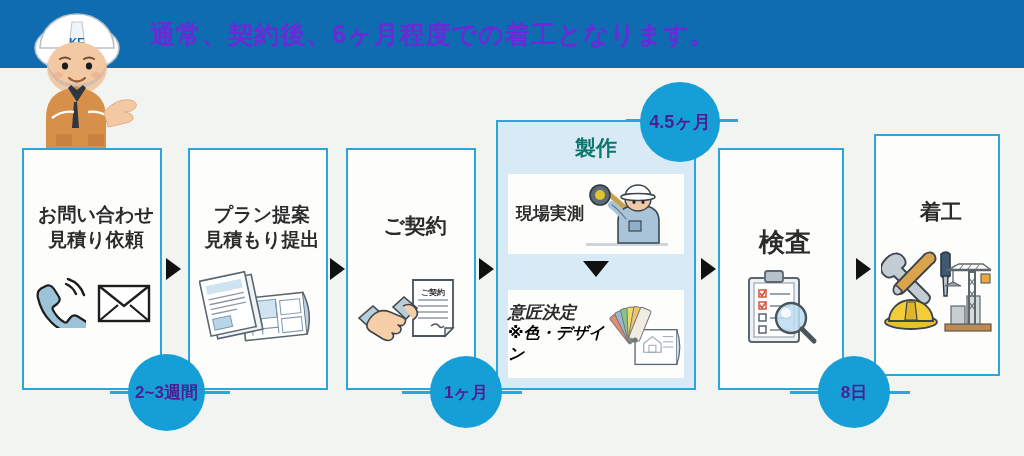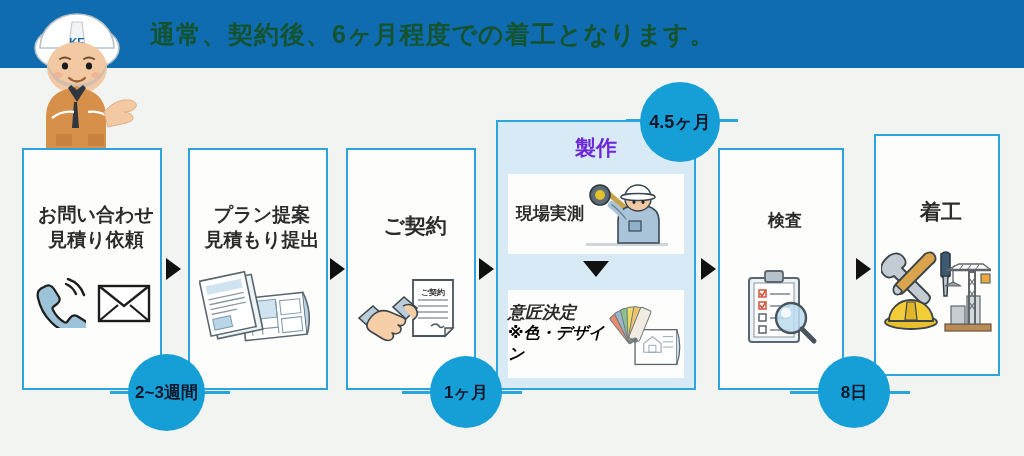"通常、契約後、6ヶ月程度での着工となります。" .header-title { color: #14532d -> #6d28d9 }
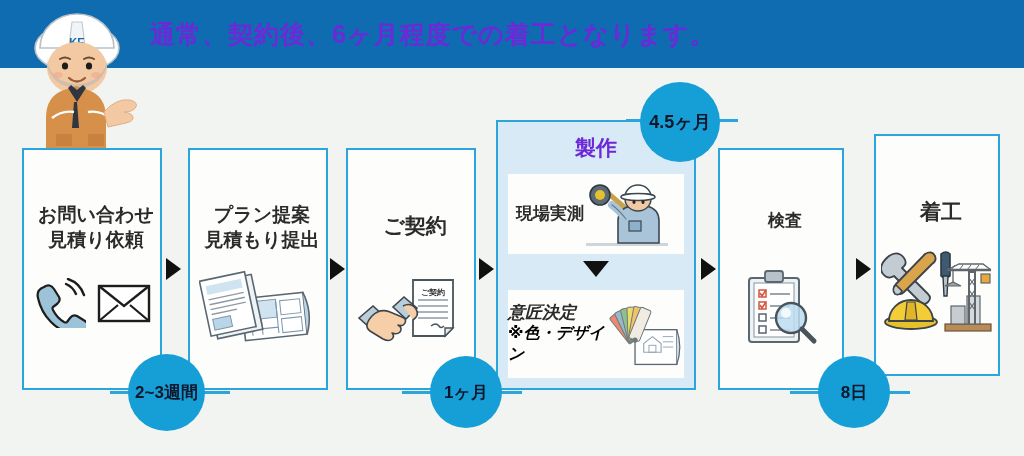"4.5ヶ月" .badge { color: #0f172a -> #4c1d95 }
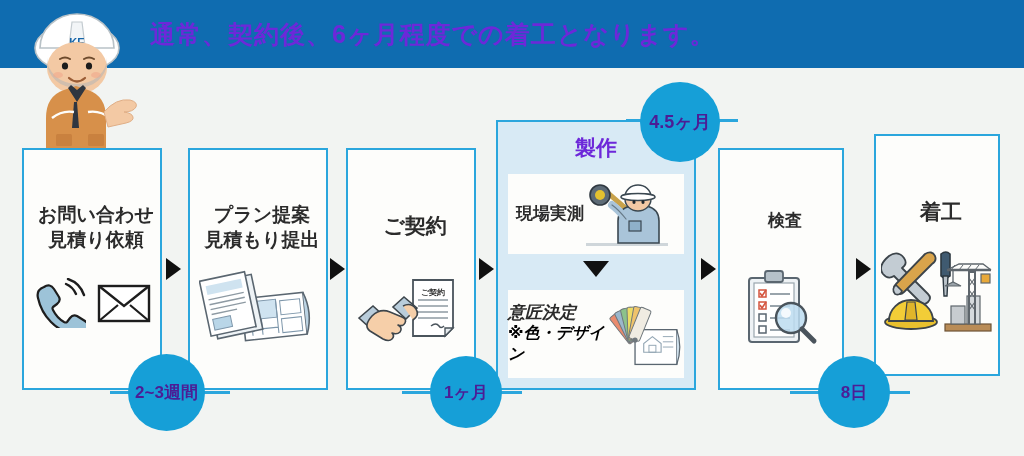"製作" .prod-title { color: #6d28d9 -> #0f766e }
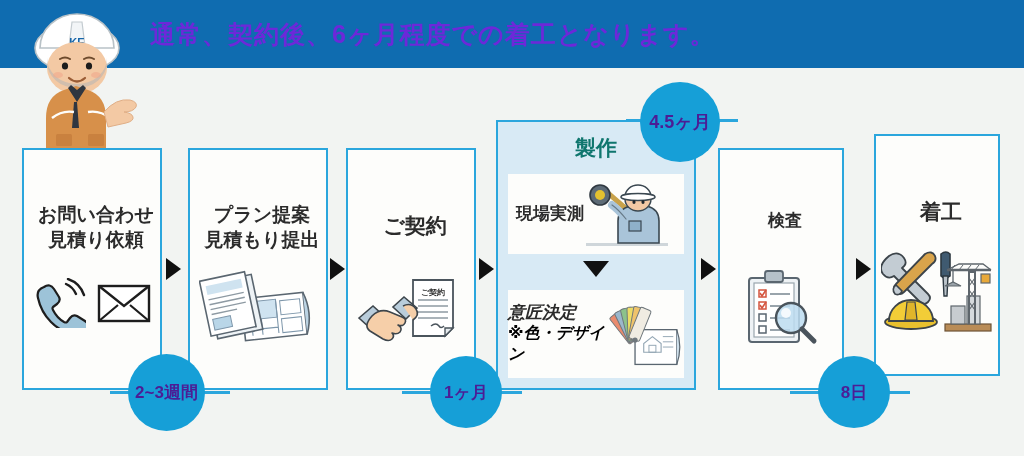"検査" div.step-title { font-size: 17px -> 26px; top: 60px -> 75px }
